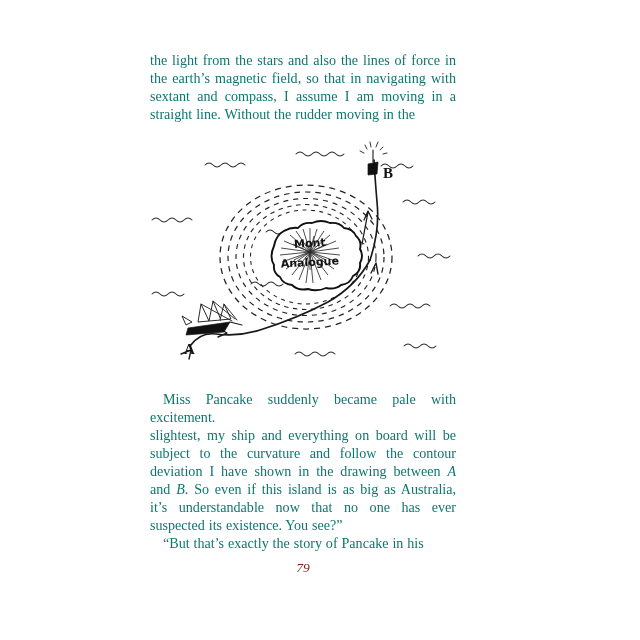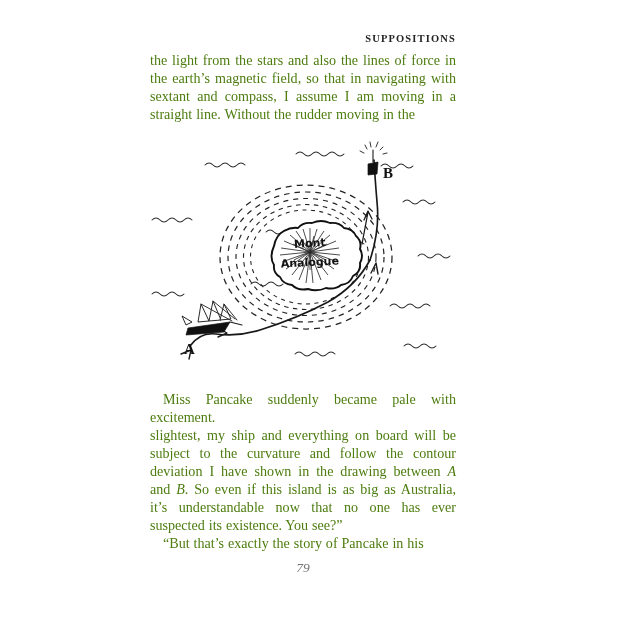"SUPPOSITIONS" div.running-head { html: <div>SUPPOSITIONS</div> -> none }
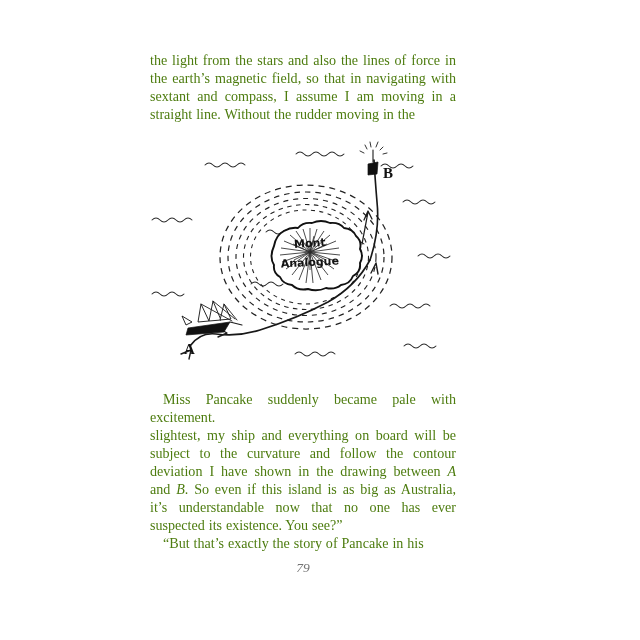"the light from the stars" .textblock { color: #4d7c0f -> #0f766e }
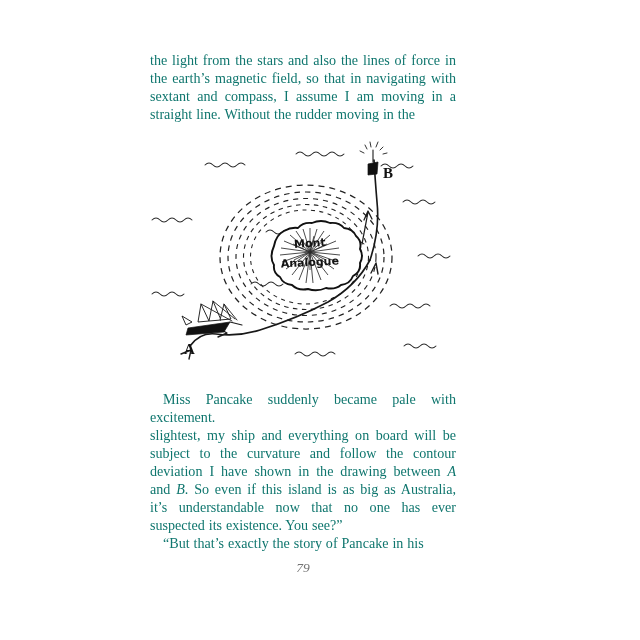"79" .folio { color: #737373 -> #7f1d1d }
